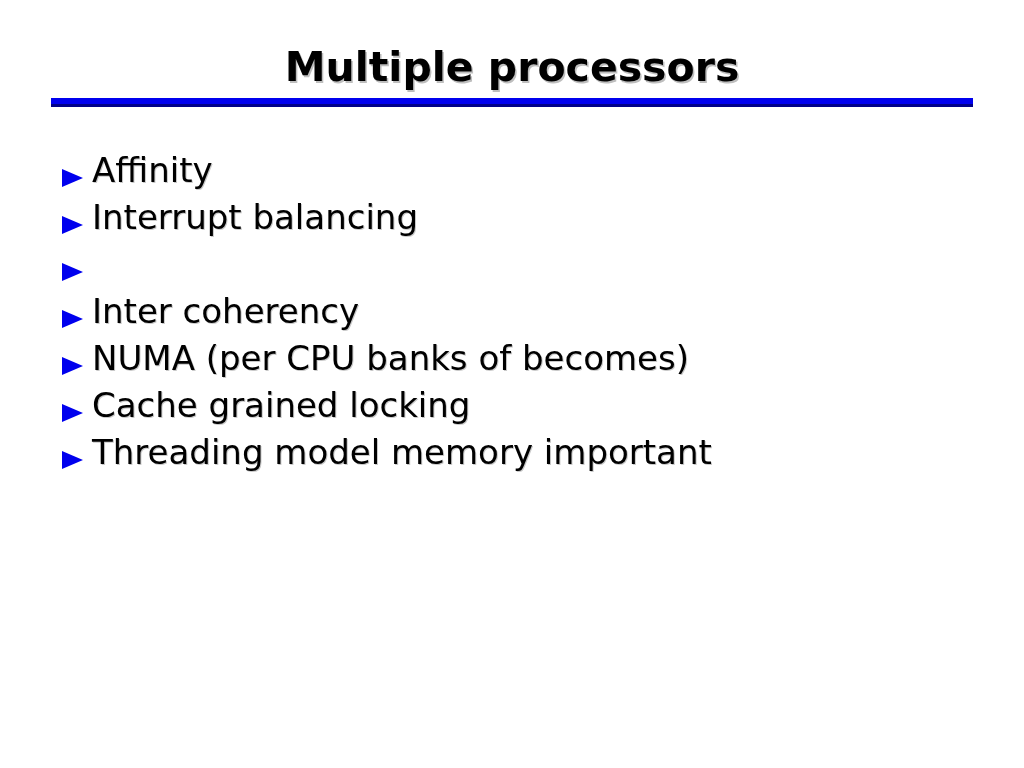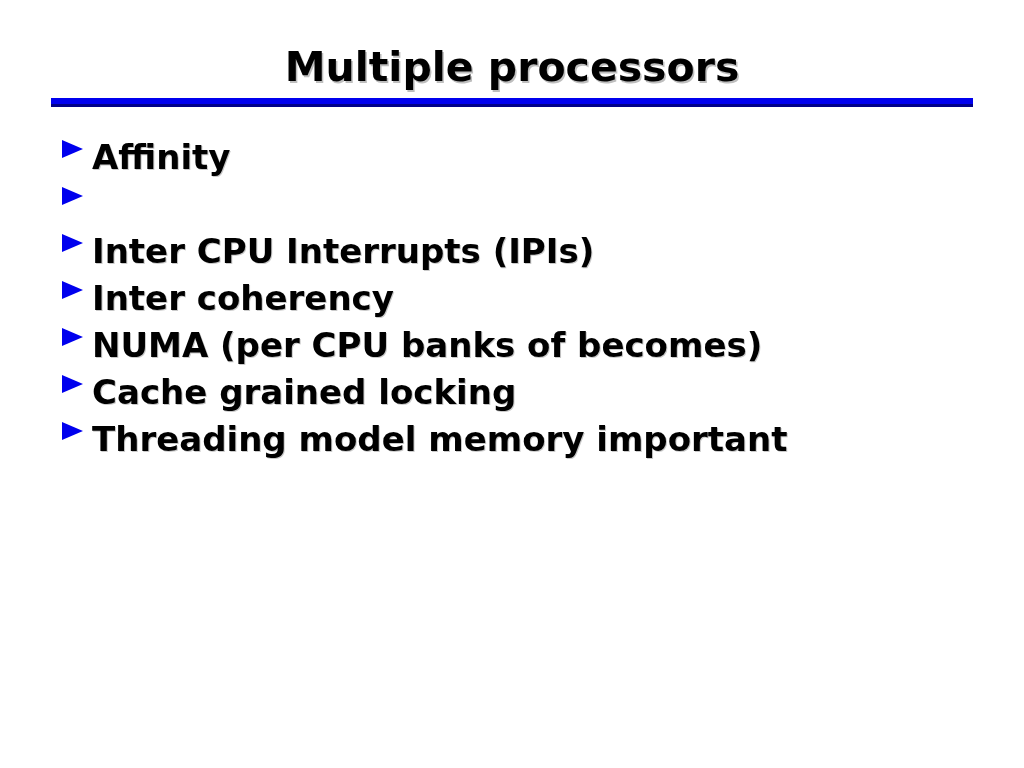"Affinity" .bullet-list li { align-items: flex-start -> flex-end; font-weight: bold -> none }
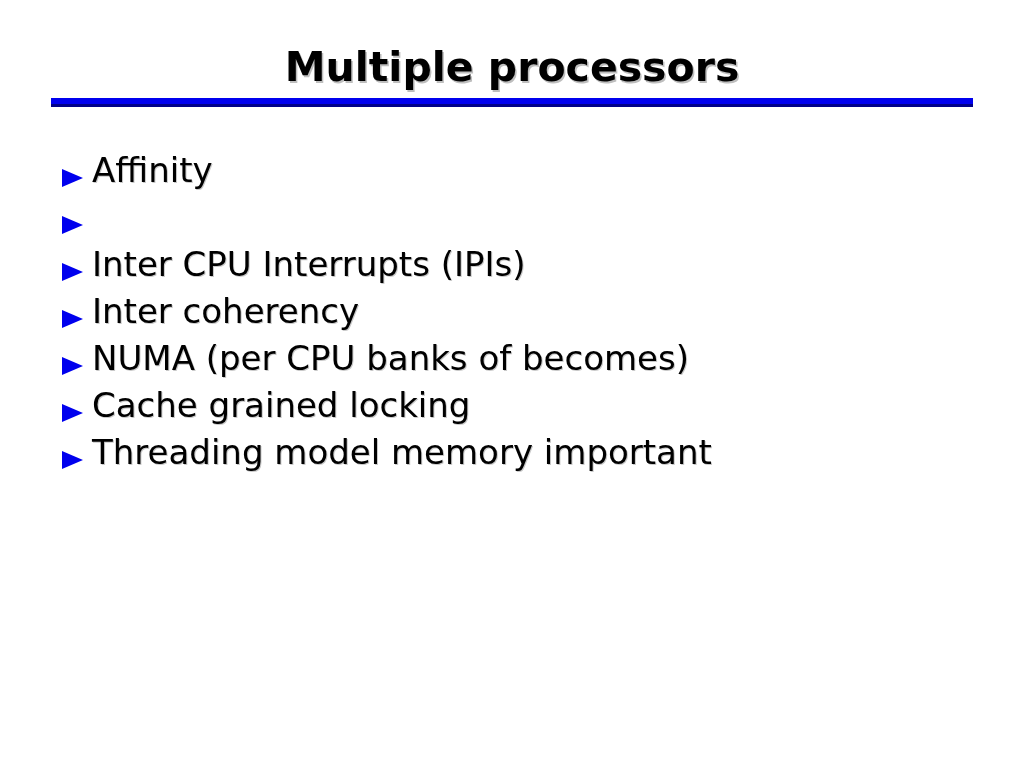"Interrupt balancing" span.txt { html: none -> <span>Interrupt balancing</span> }
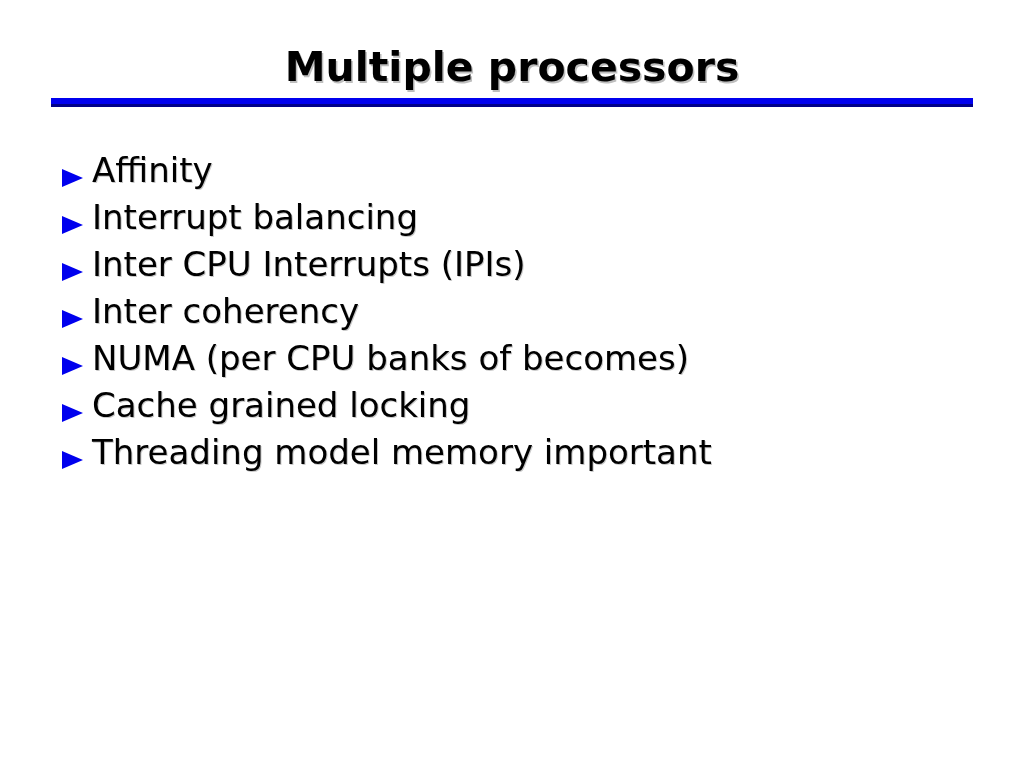"Inter CPU Interrupts (IPIs)" span.txt { html: <span>Inter CPU Interrupts (IPIs)</span> -> none }
